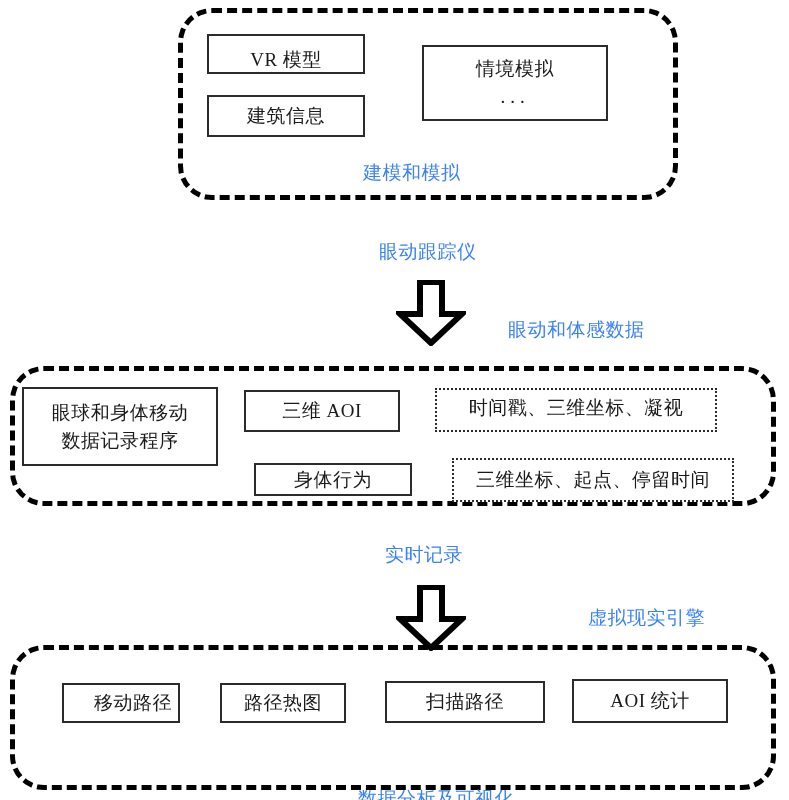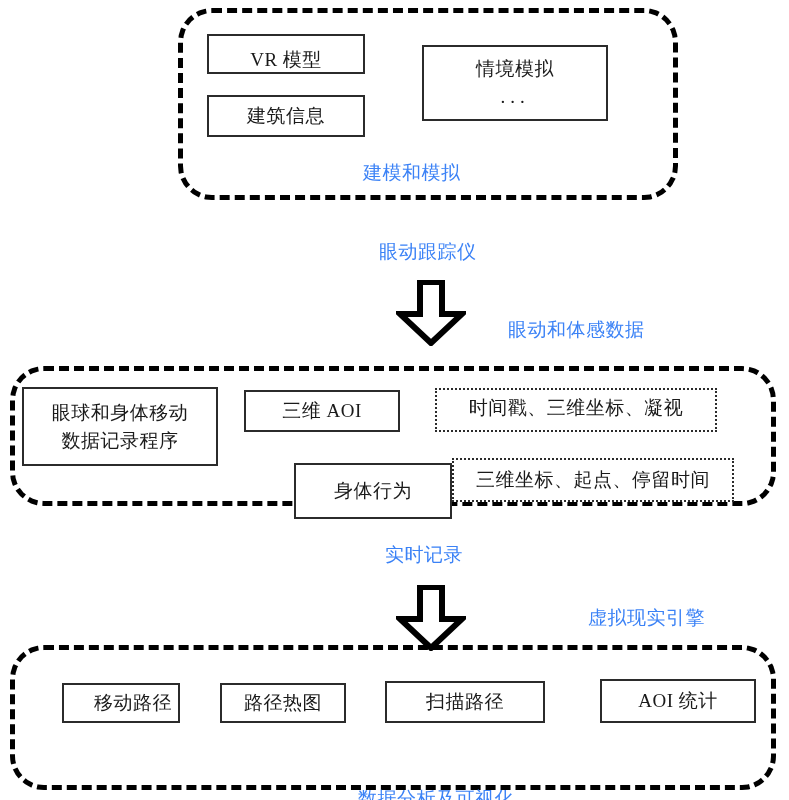"身体行为" div.node { height: 56px -> 33px; margin-left: 40px -> none }
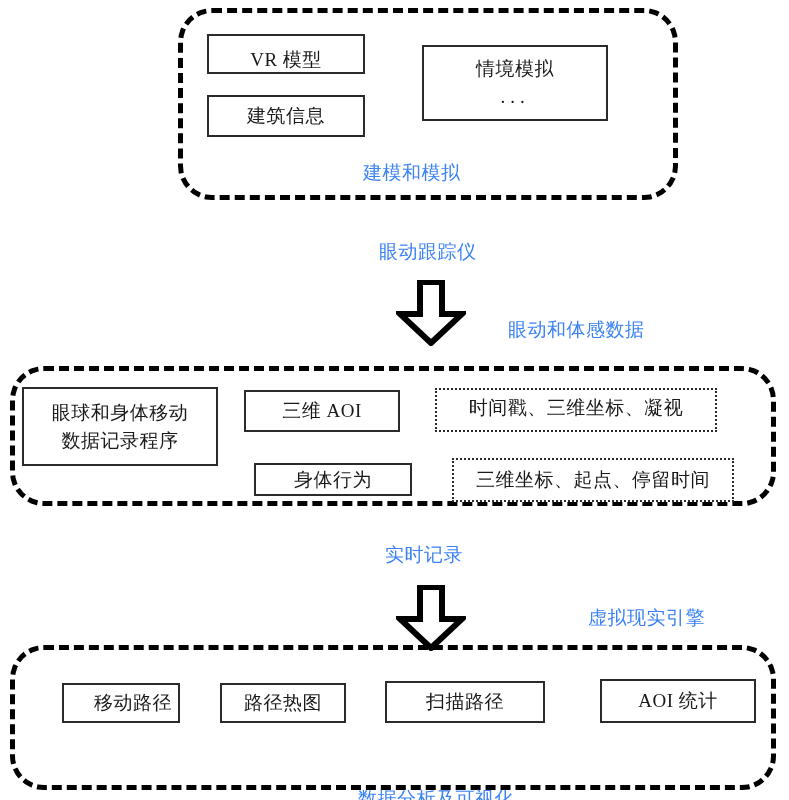"AOI 统计" div.node { margin-left: 28px -> none }
